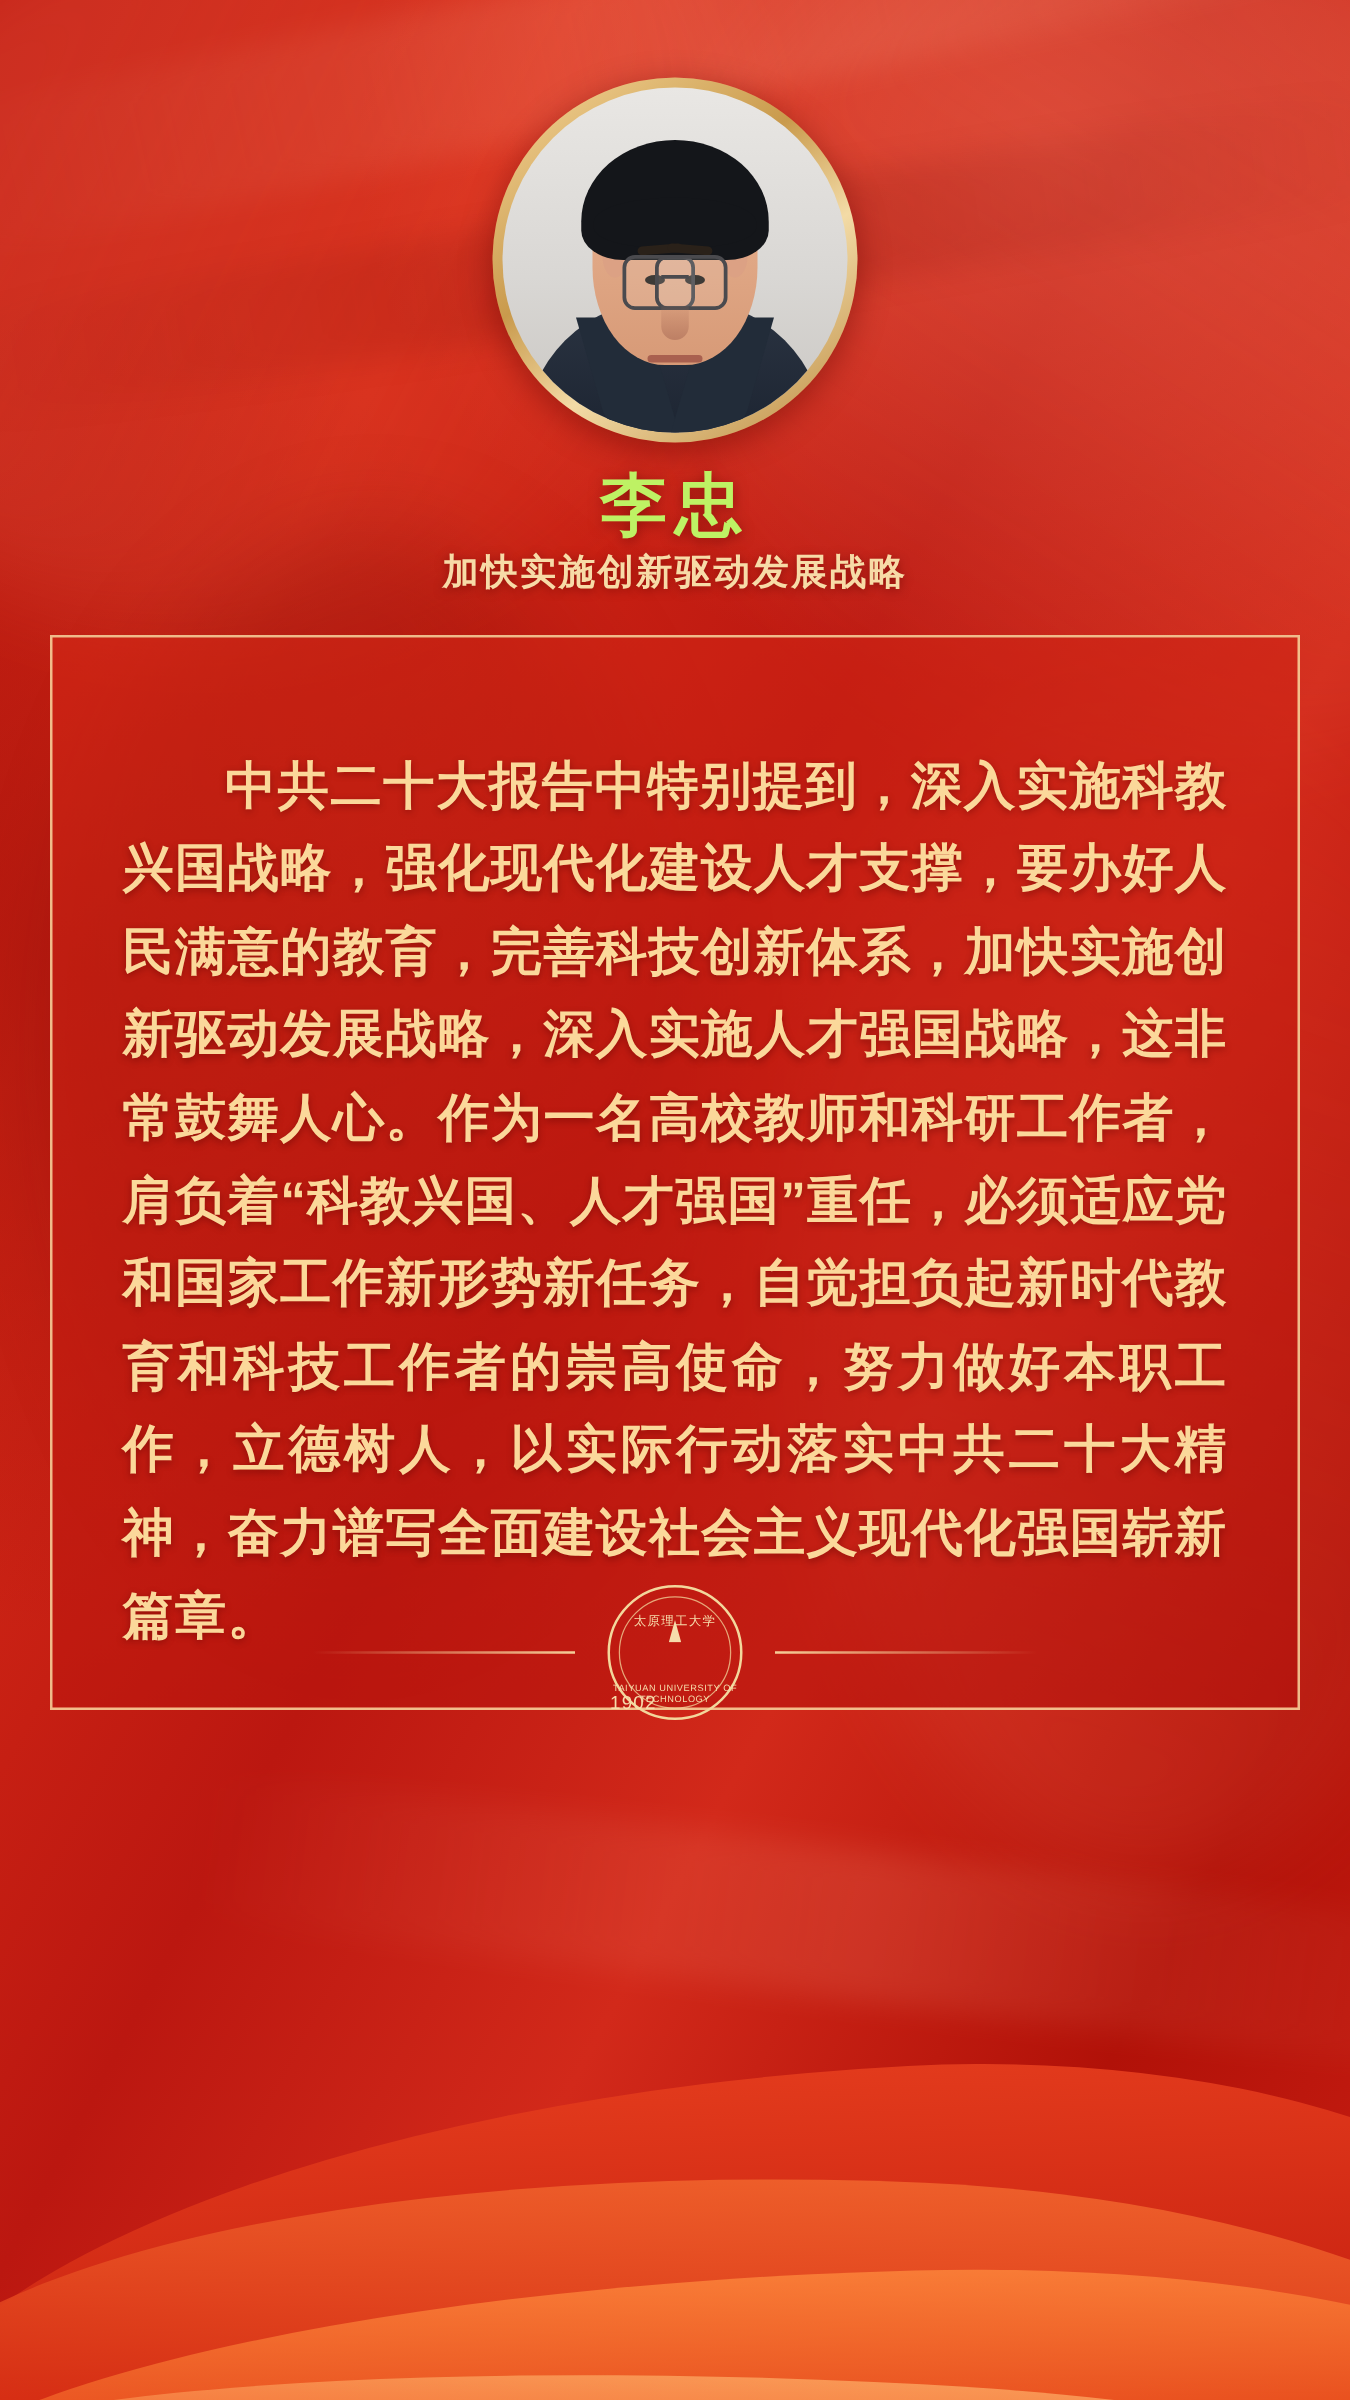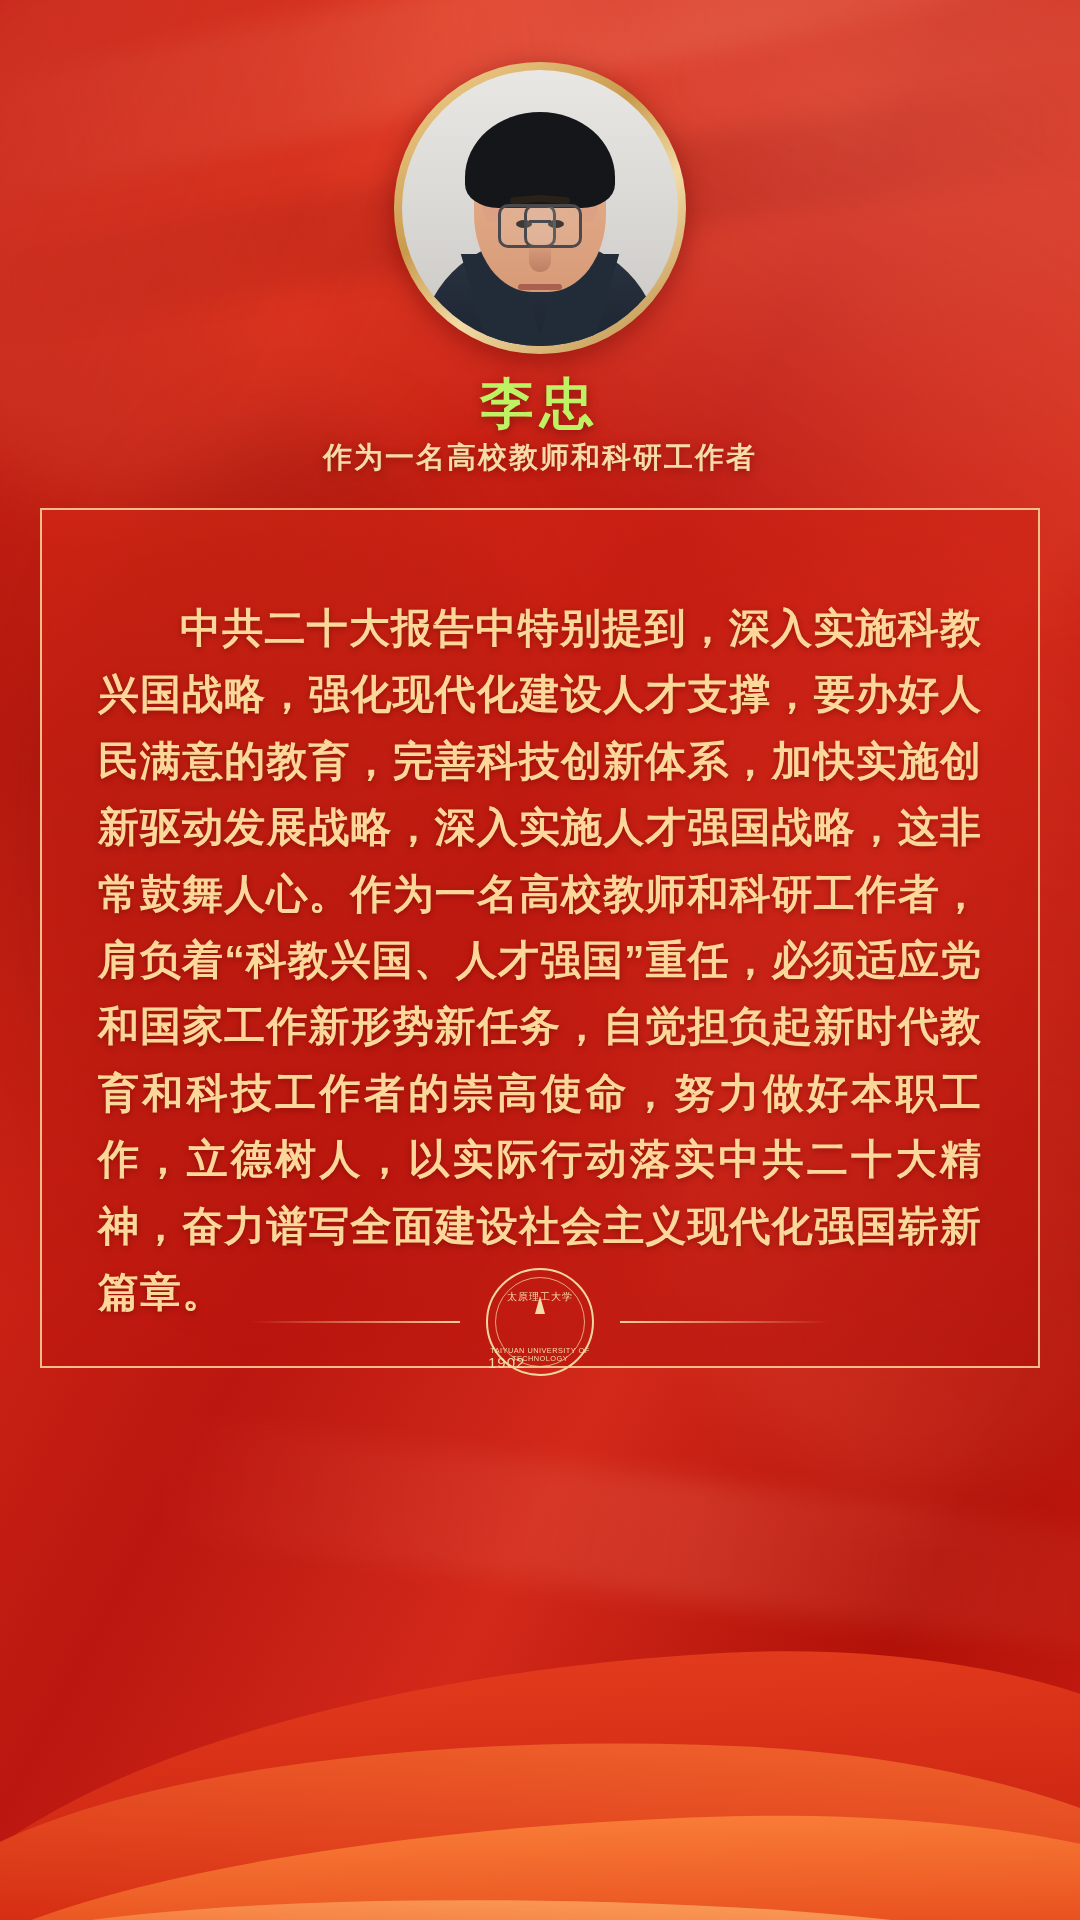"作为一名高校教师和科研工作者" div.subtitle { text: 作为一名高校教师和科研工作者 -> 加快实施创新驱动发展战略 }
